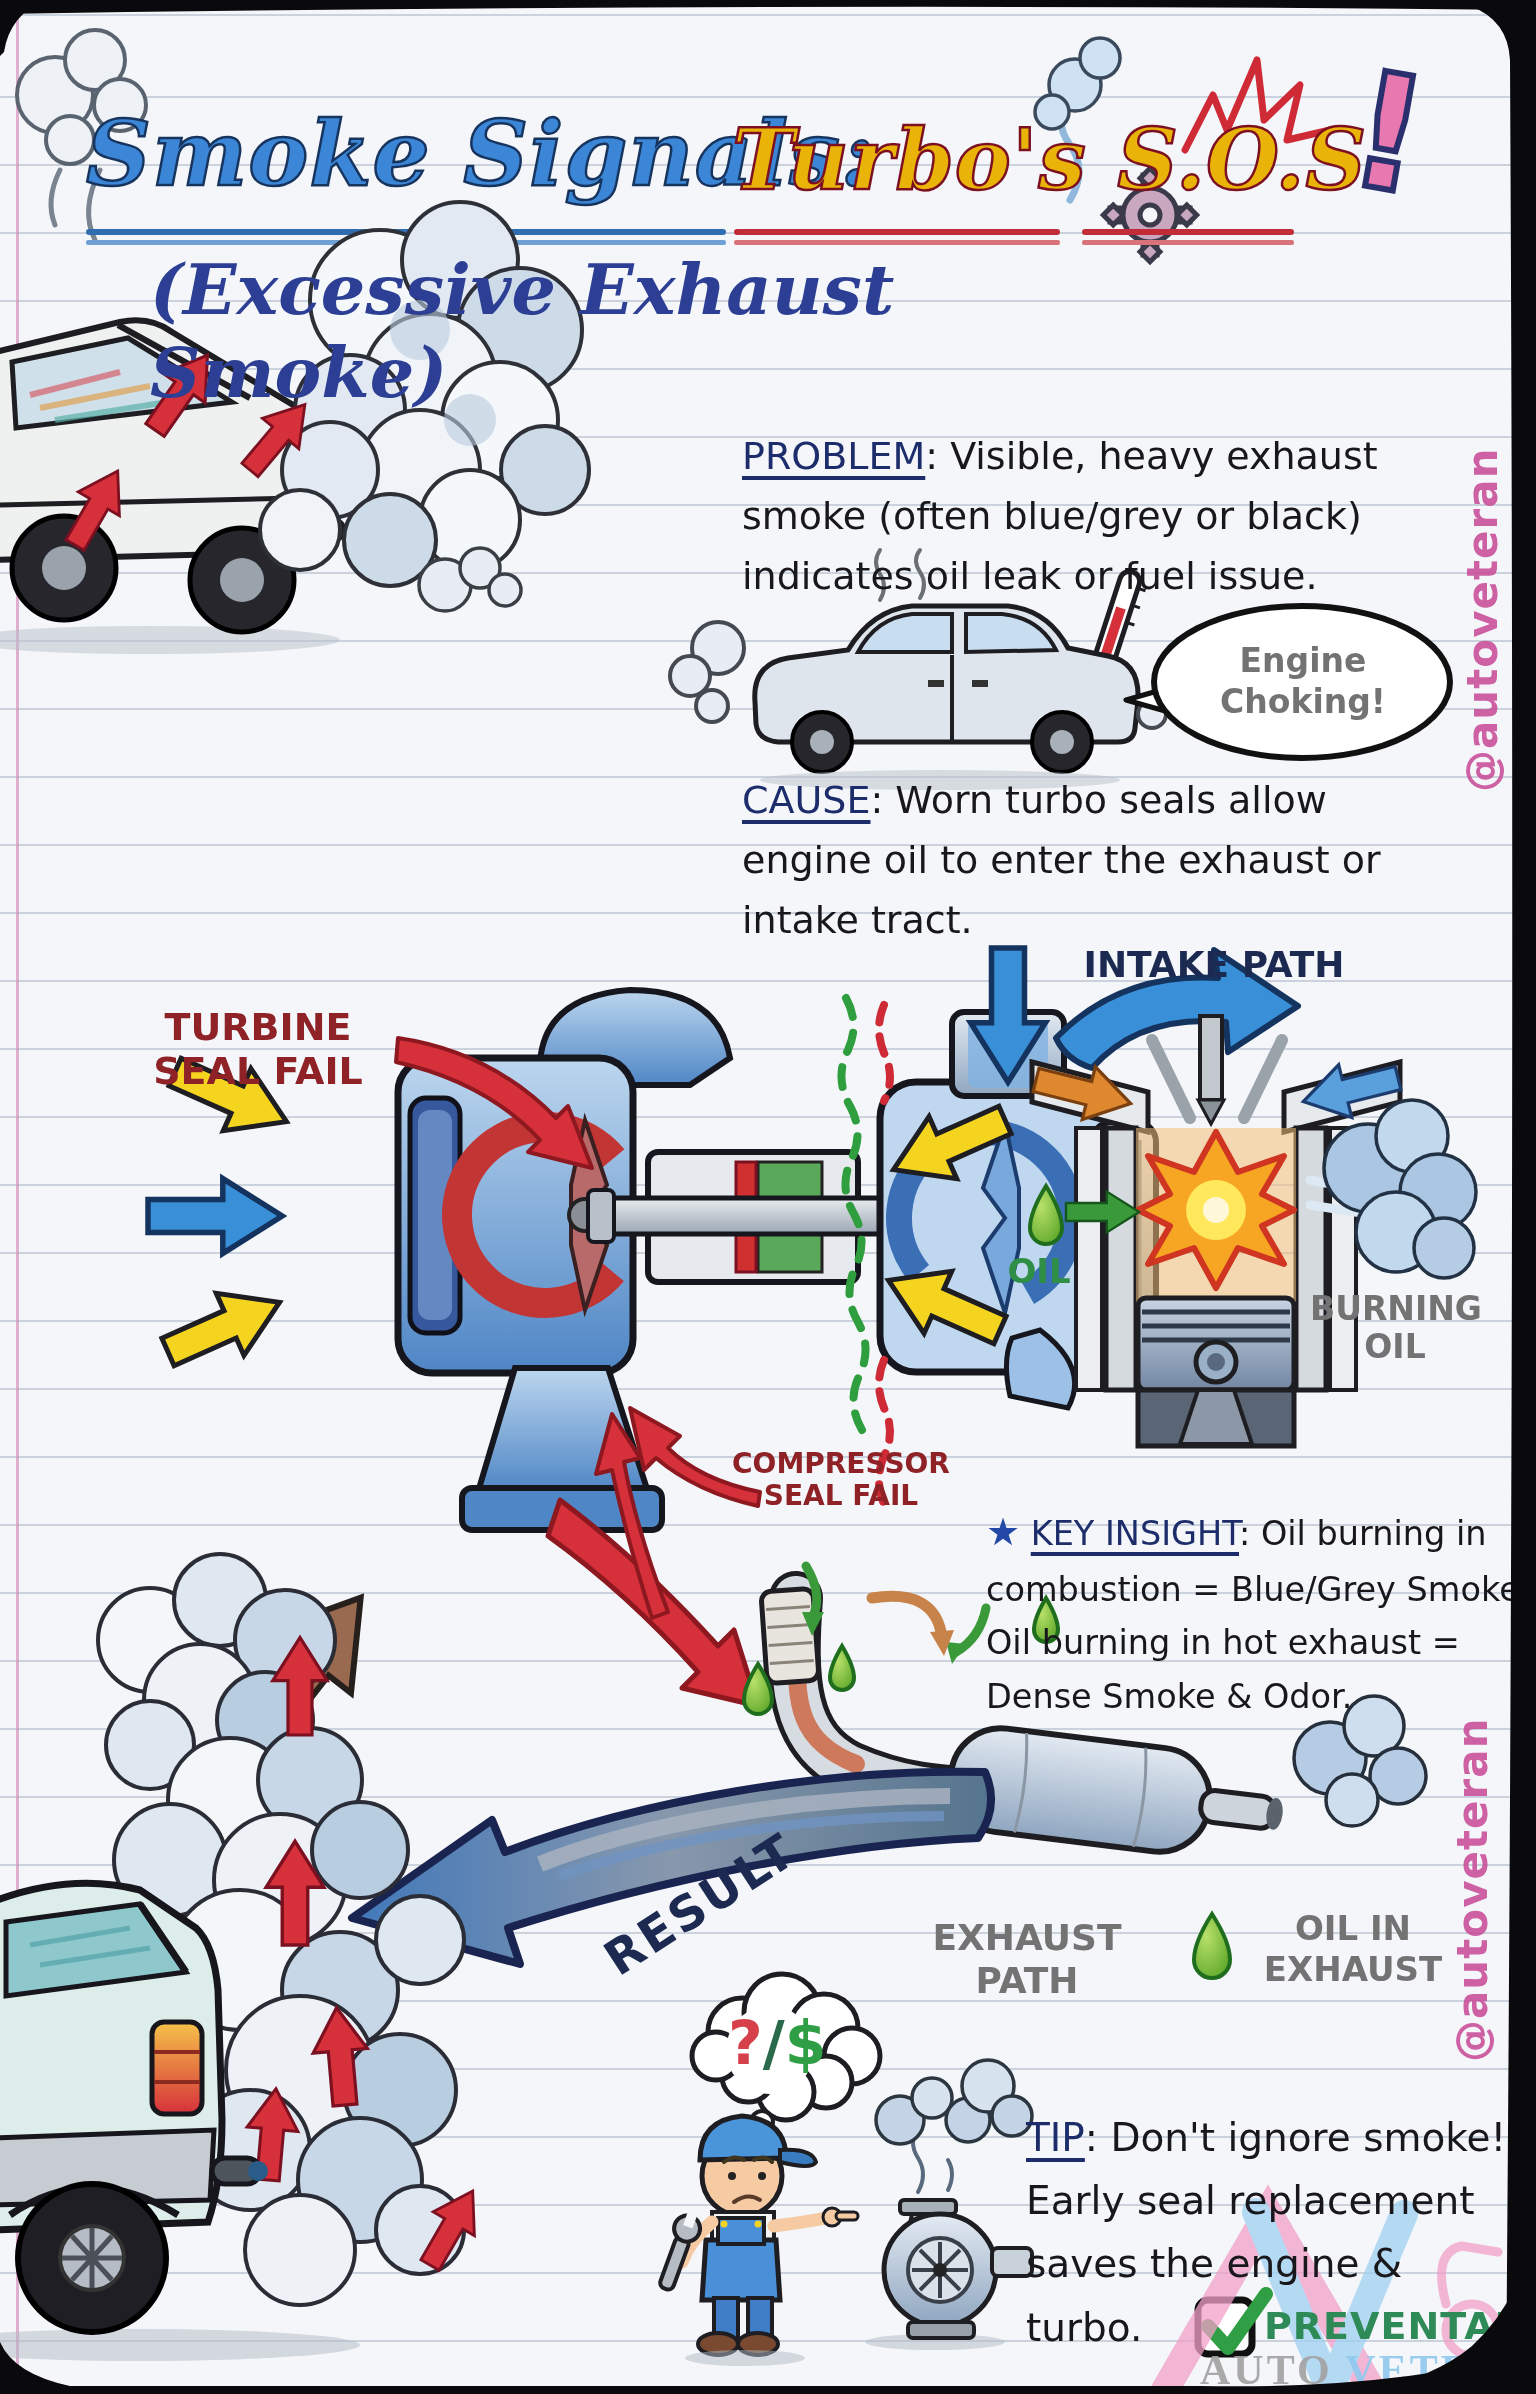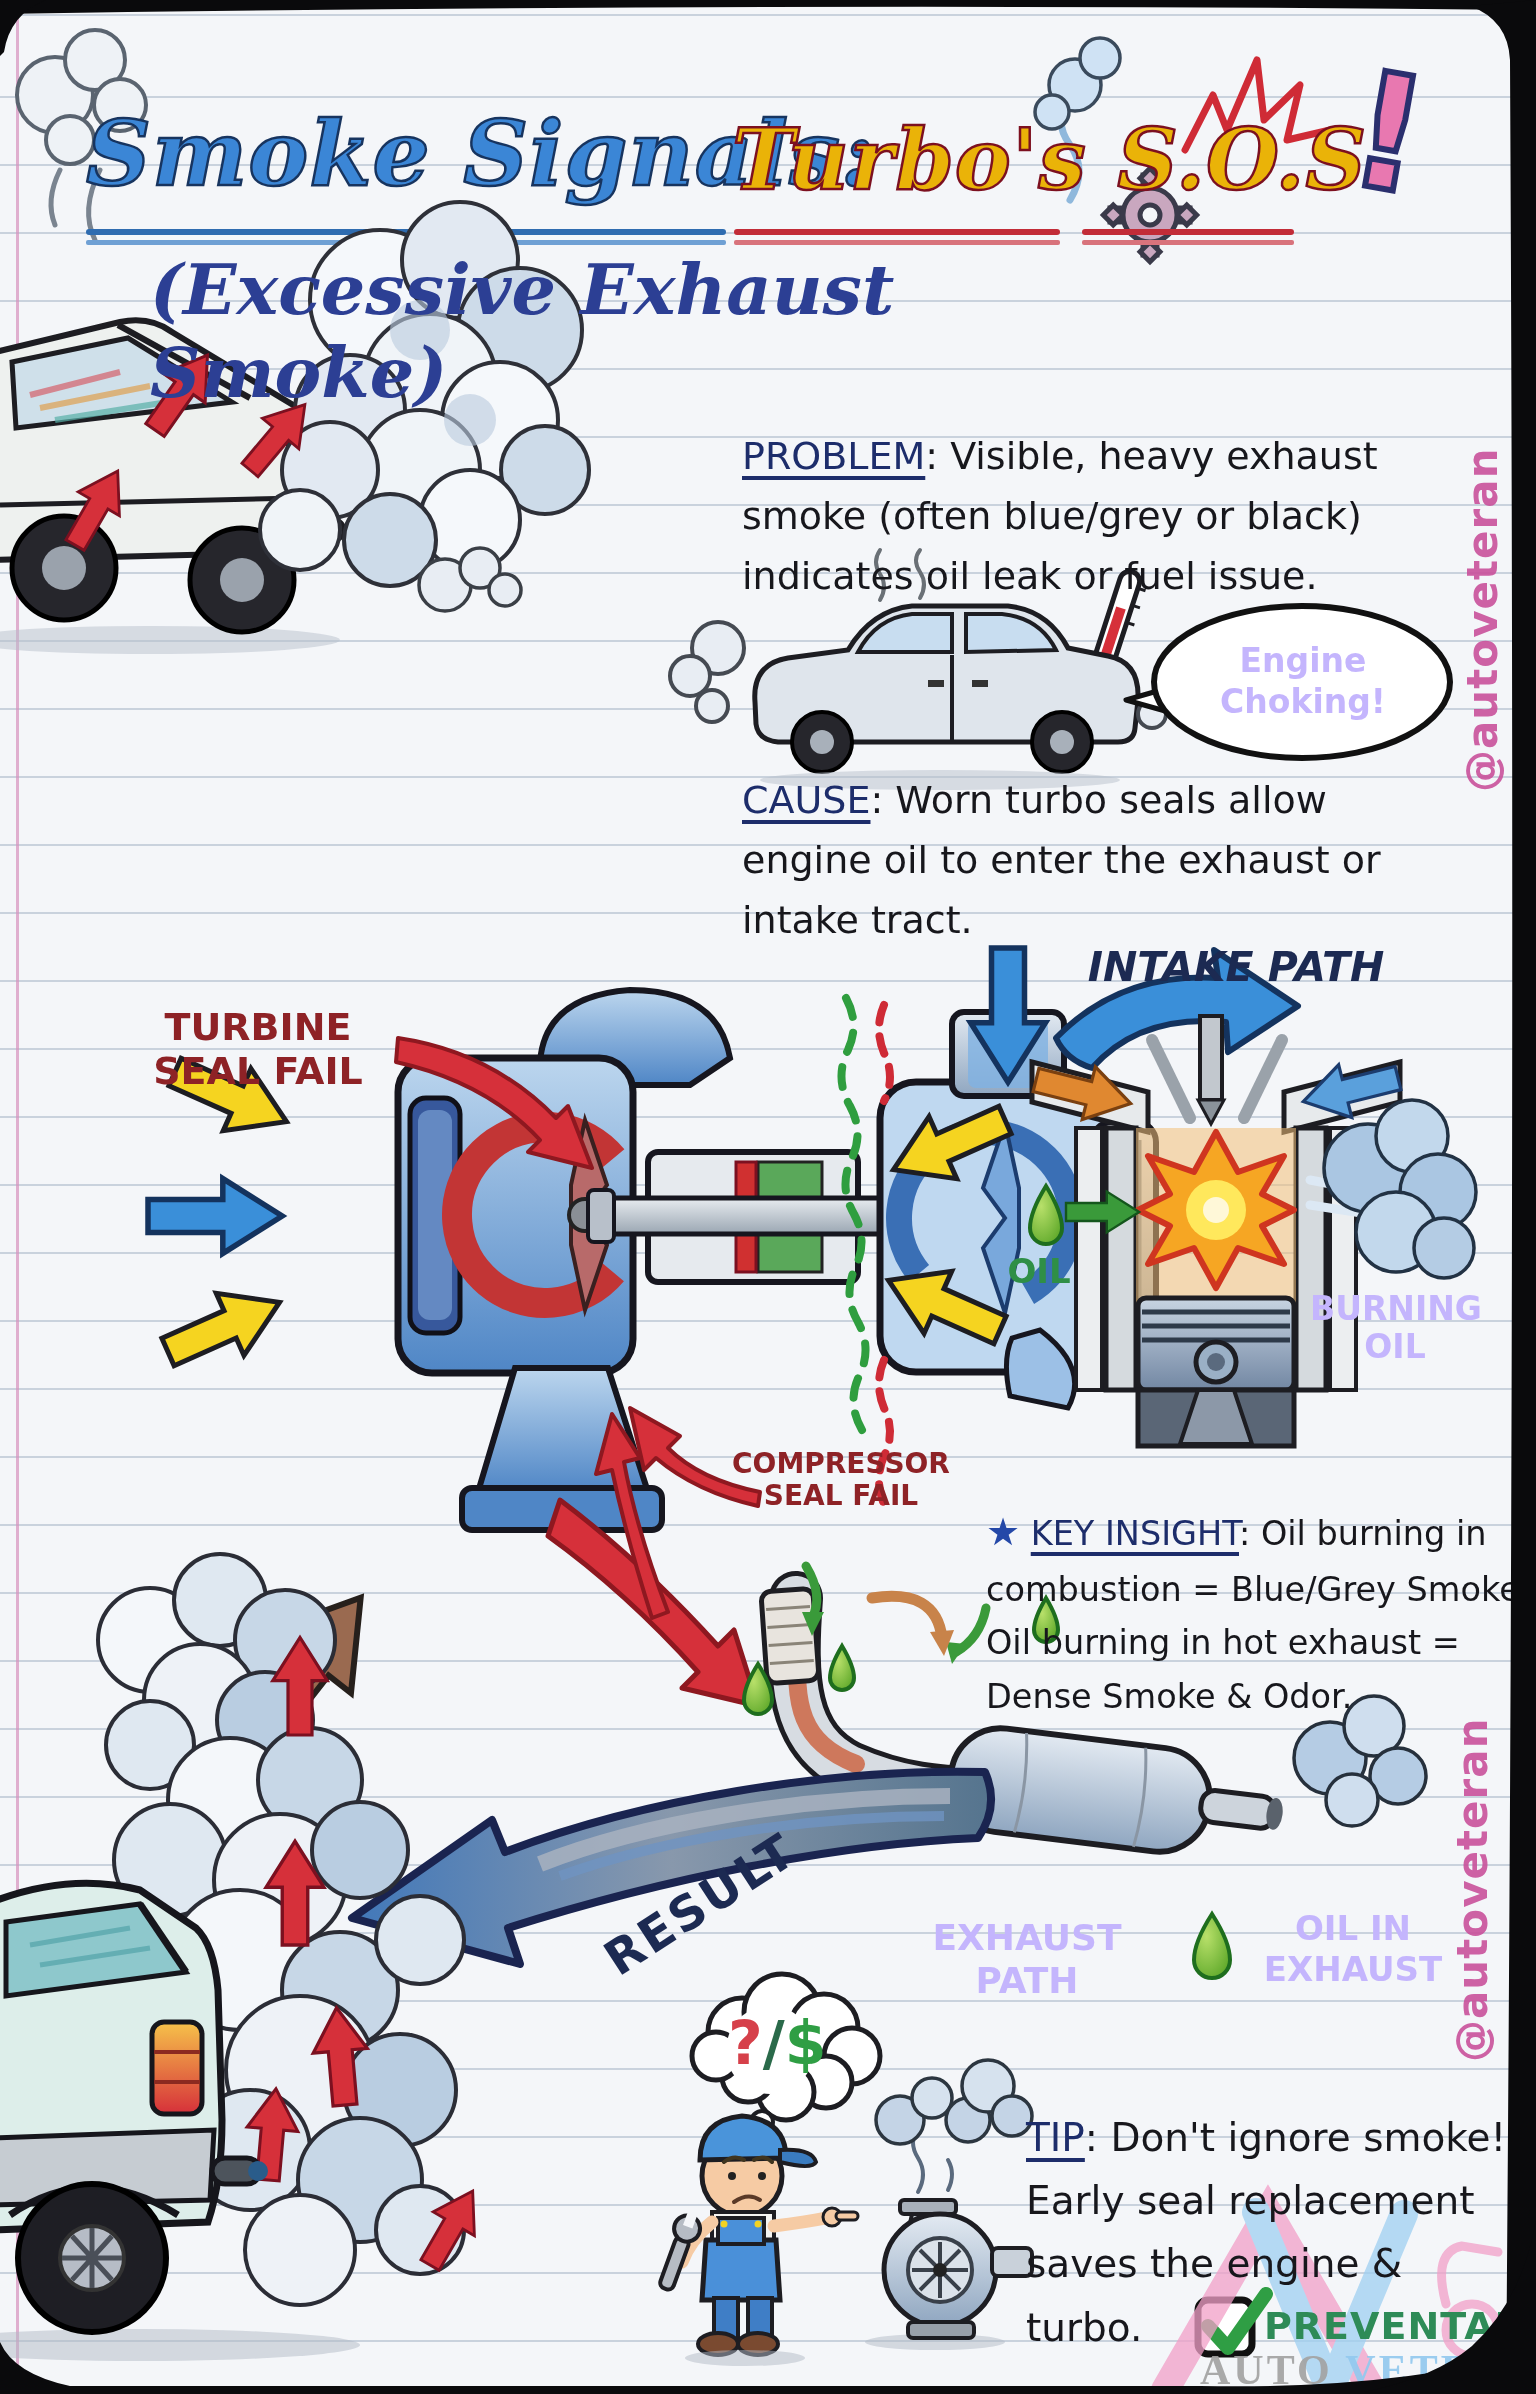"Engine" .blk { color: #c4b5fd -> #737373 }
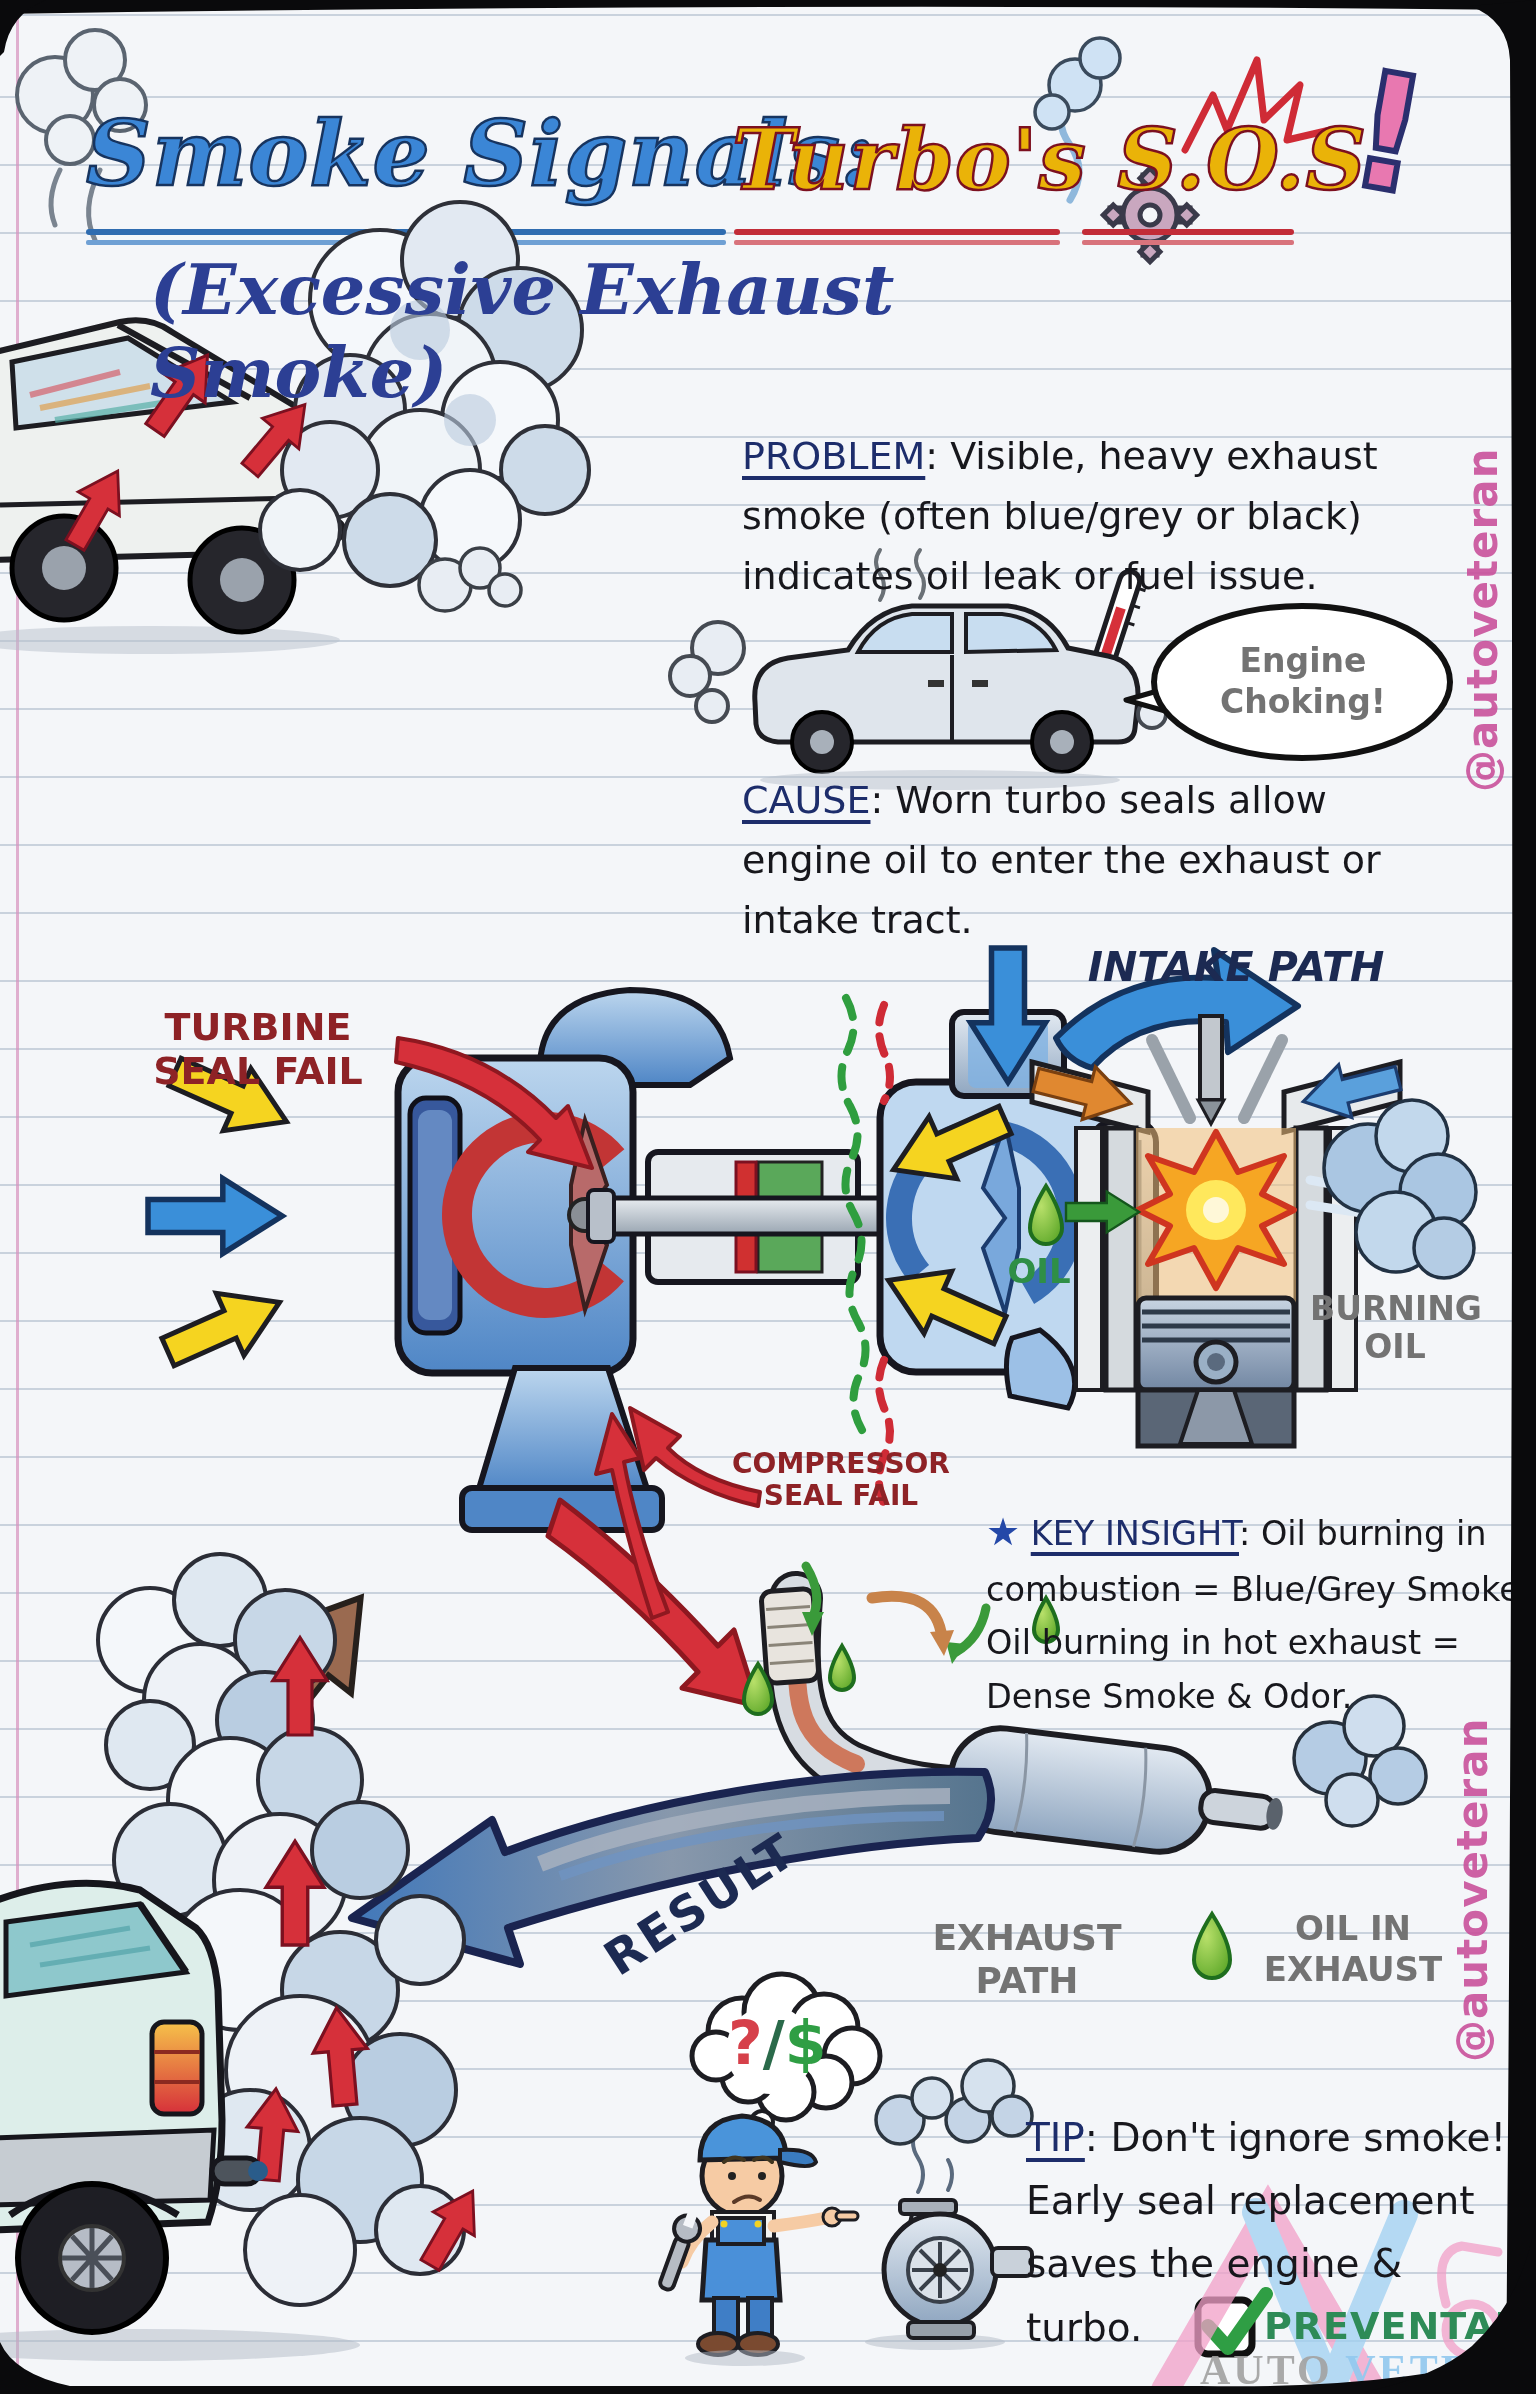"INTAKE PATH" div.abs { font-size: 41px -> 36px; font-style: italic -> none; left: 1086px -> 1064px }
